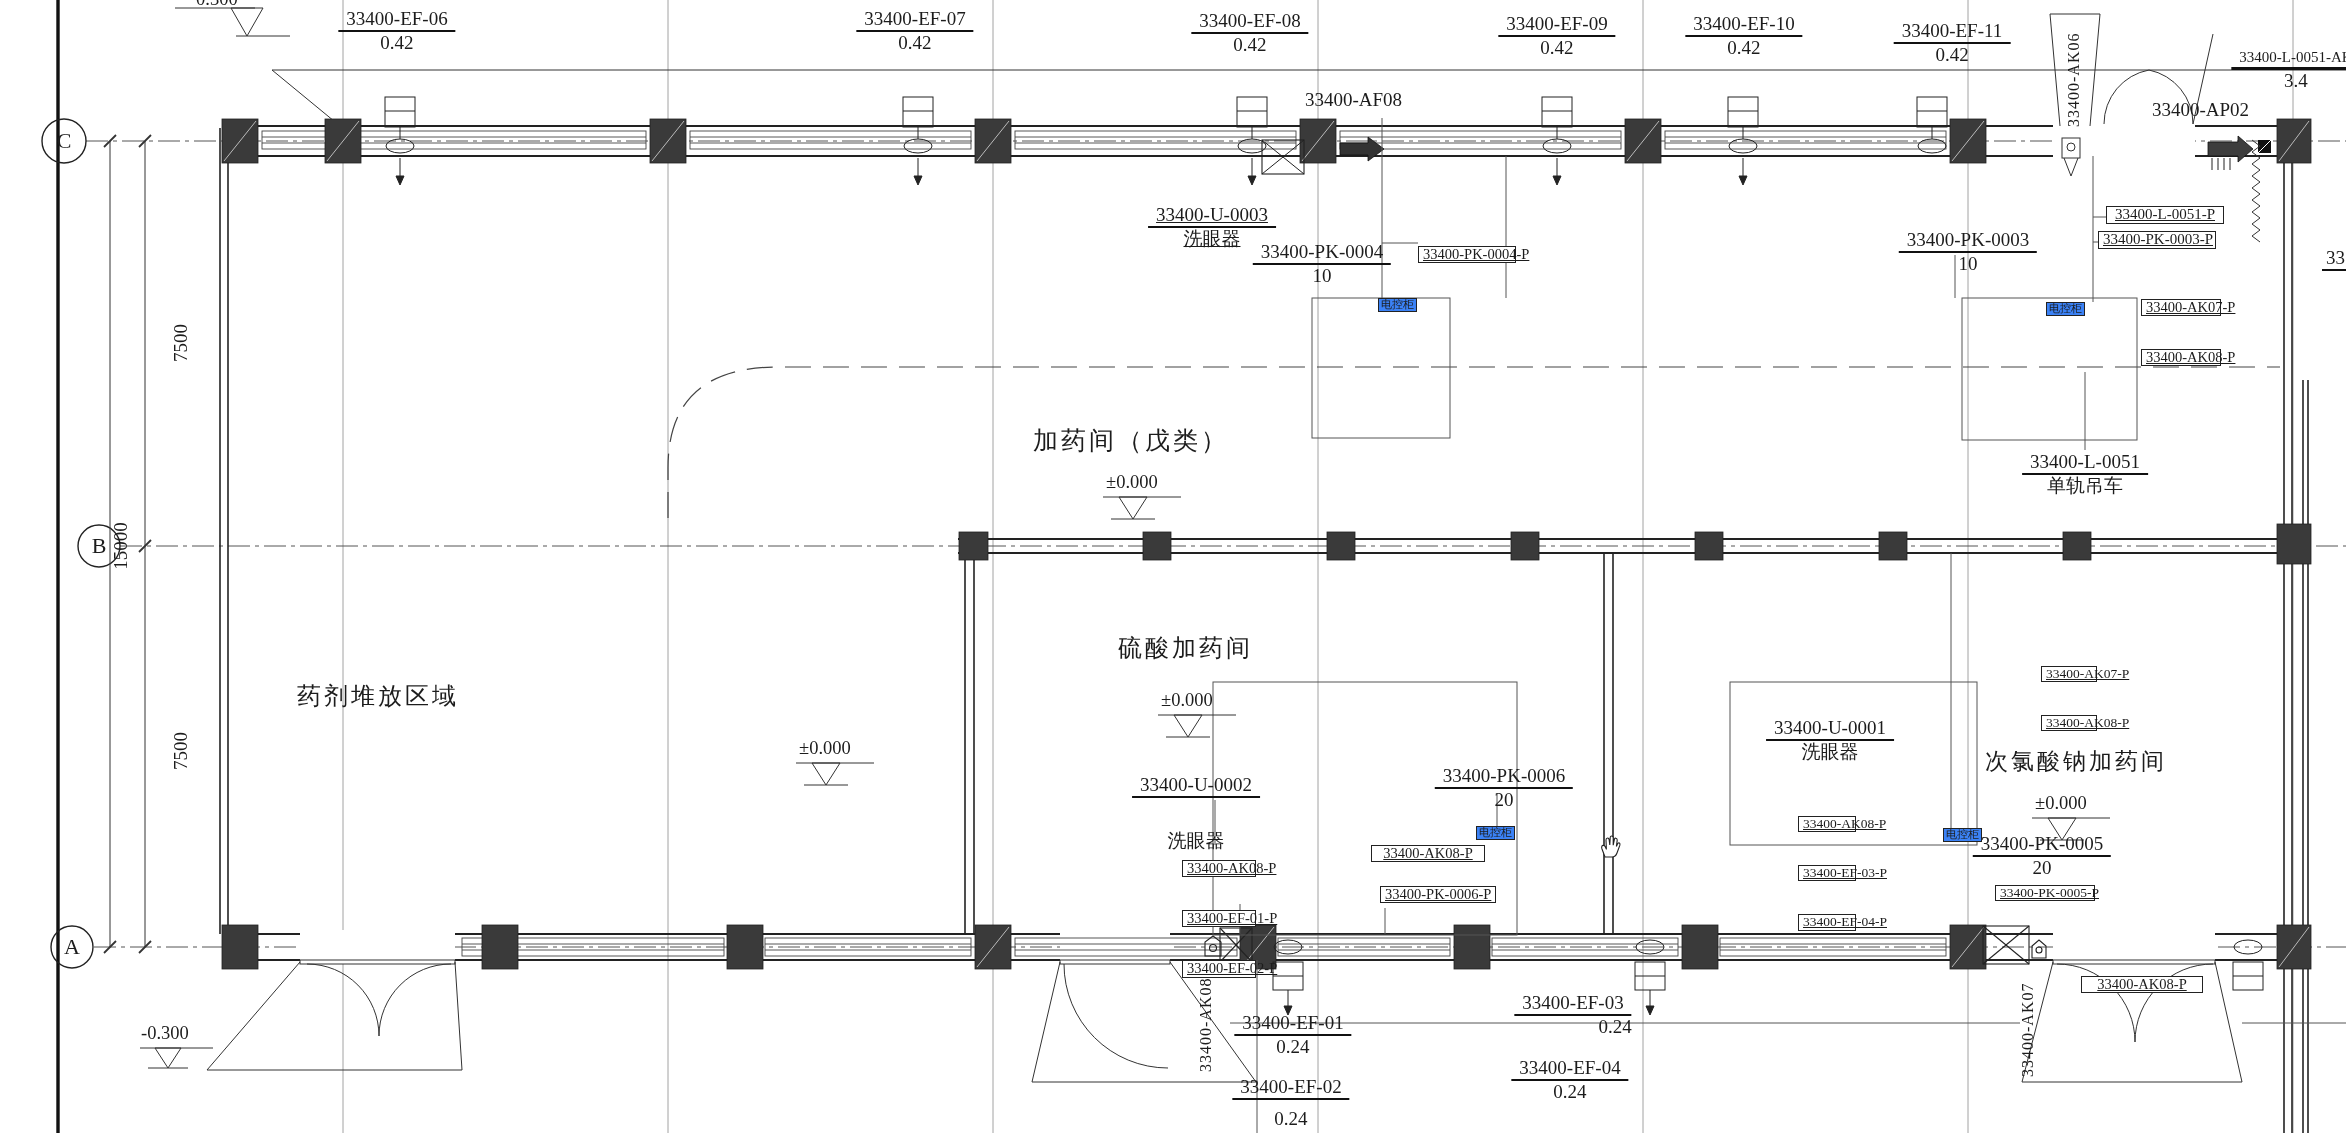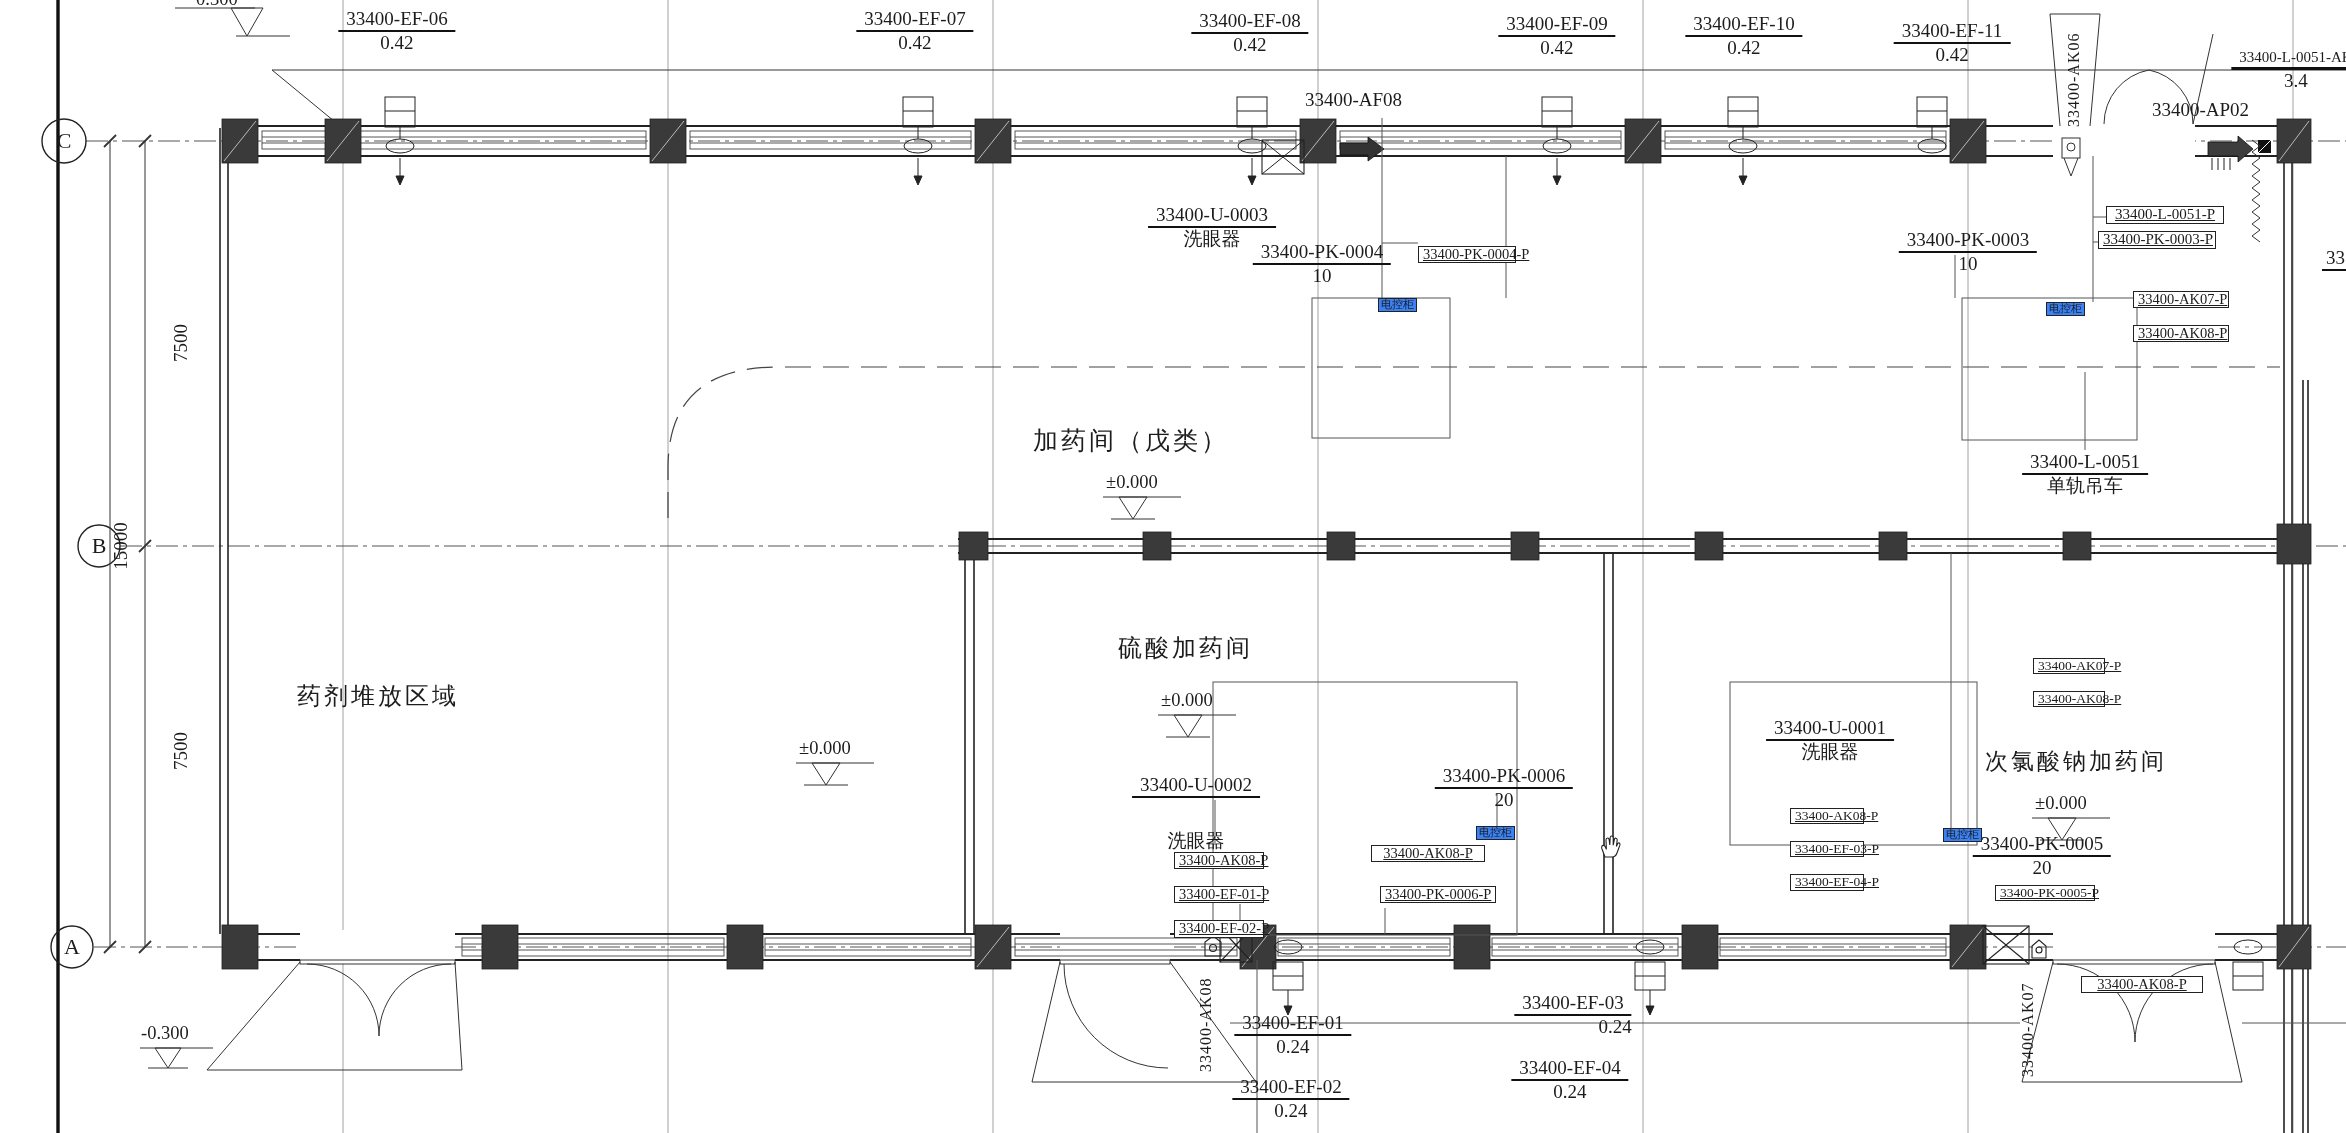"33400-U-0003" div.t { text-decoration: none -> underline }
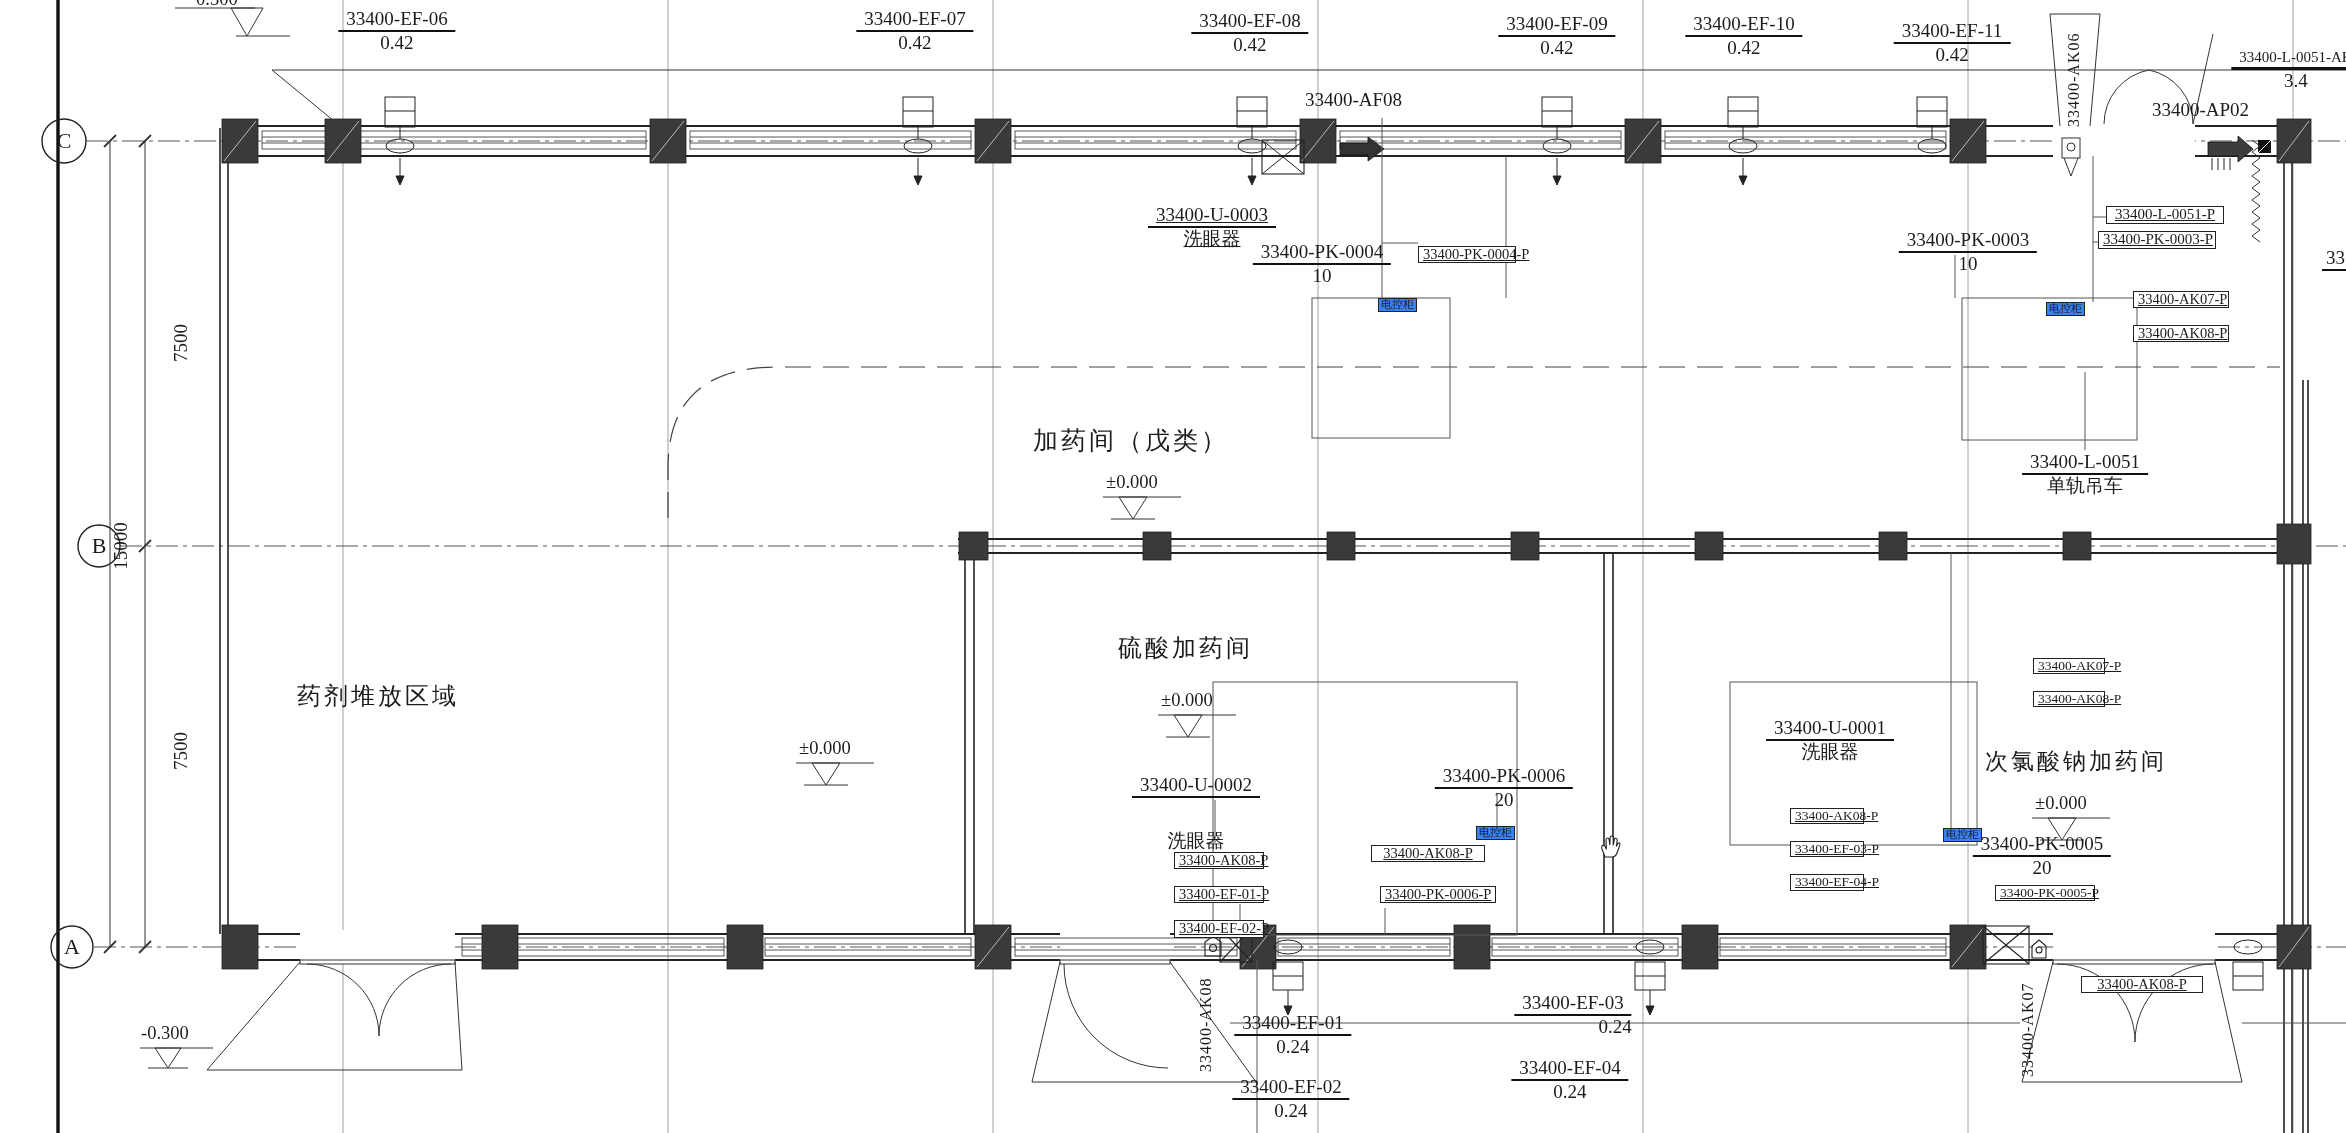"33400-AK07-P" .stack .box { margin: 8px -> 16px }
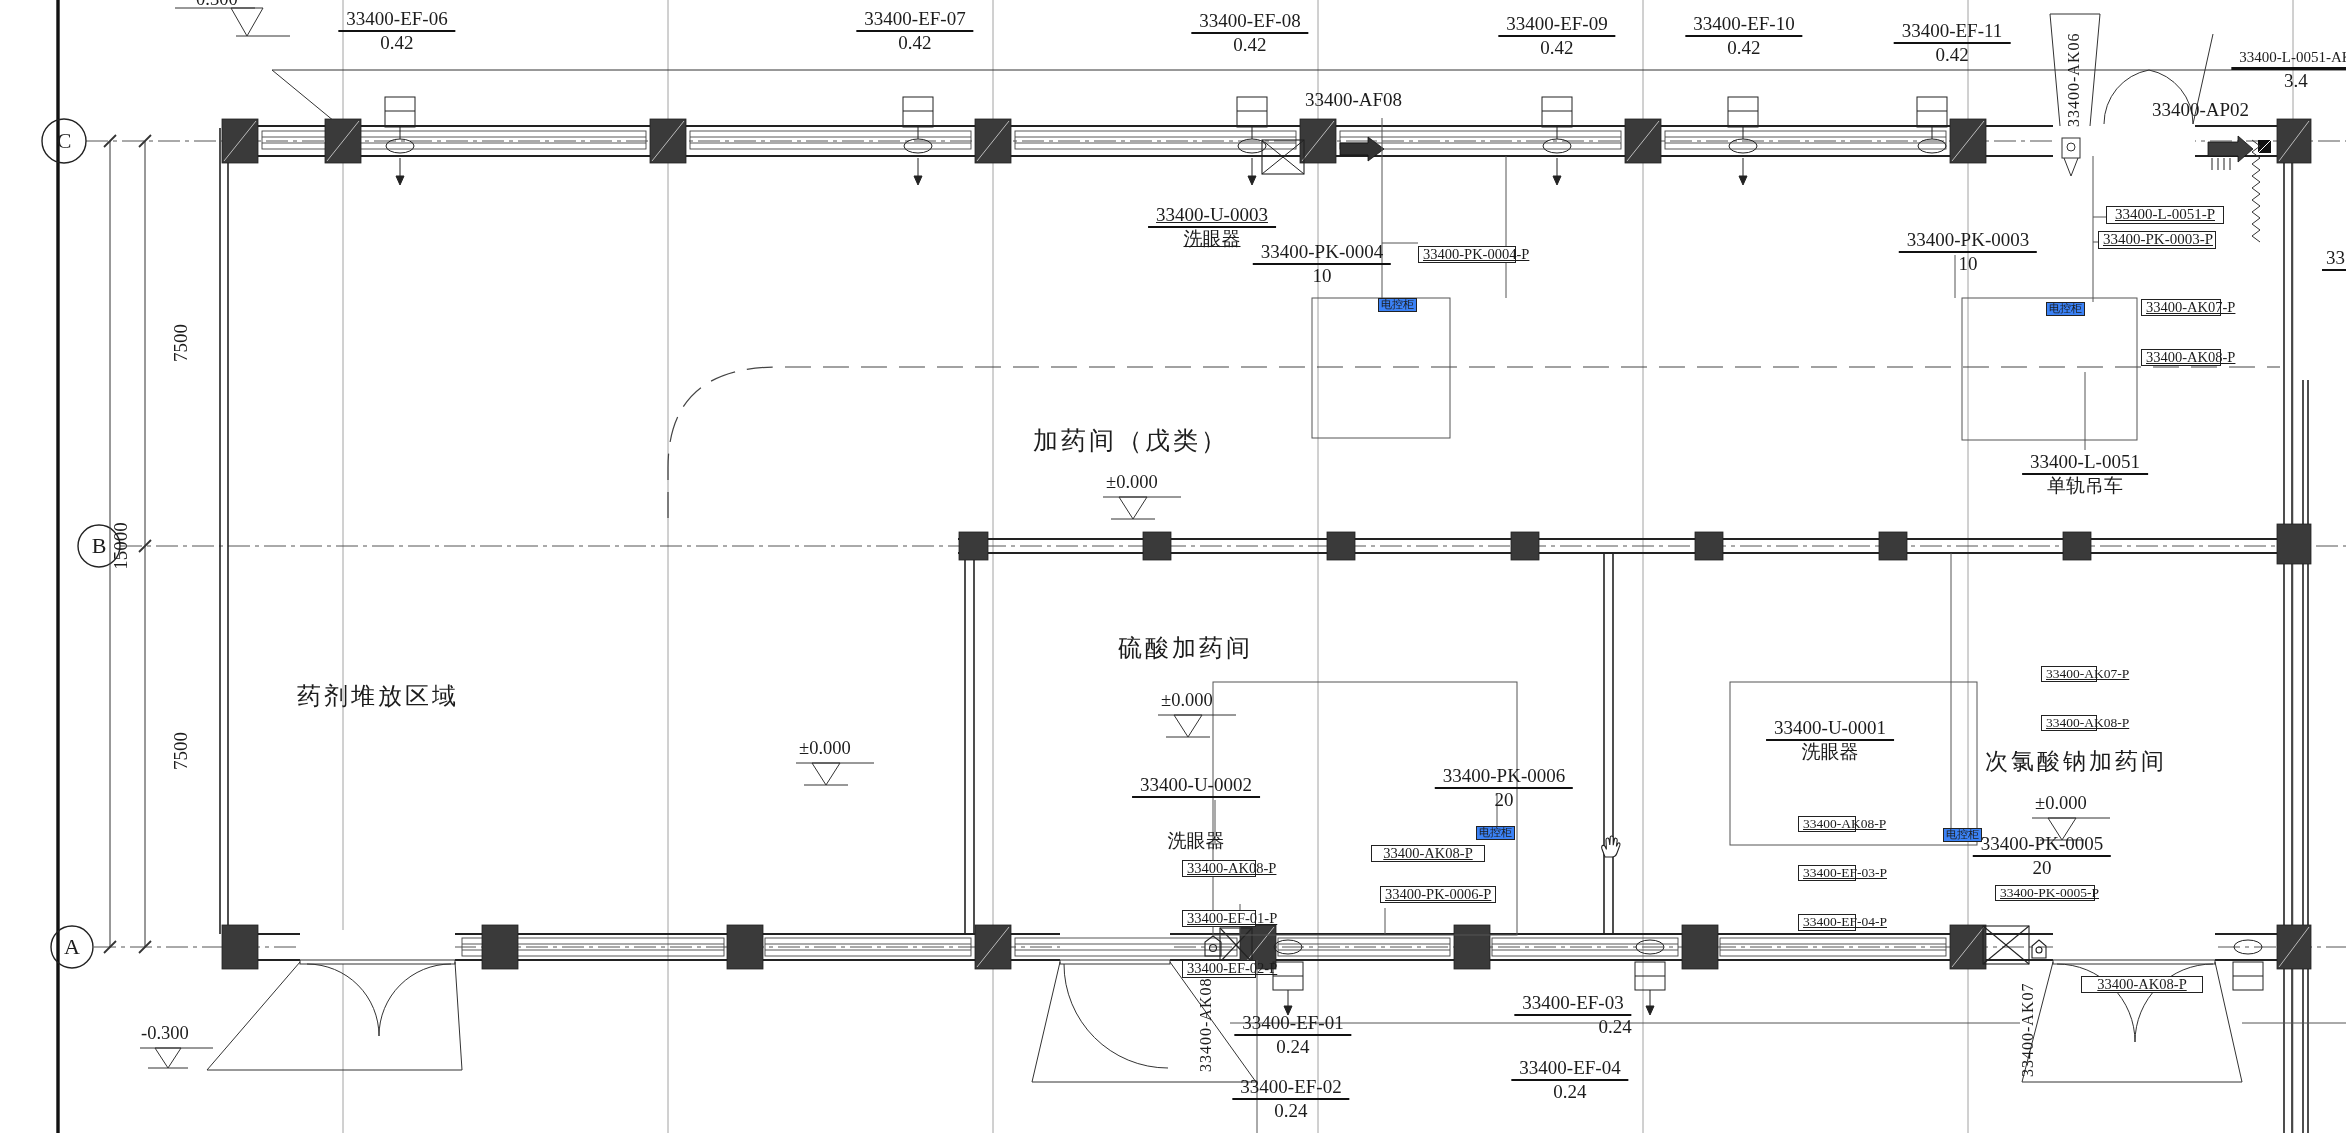"33400-EF-02" div.t { gap: none -> 8px }
